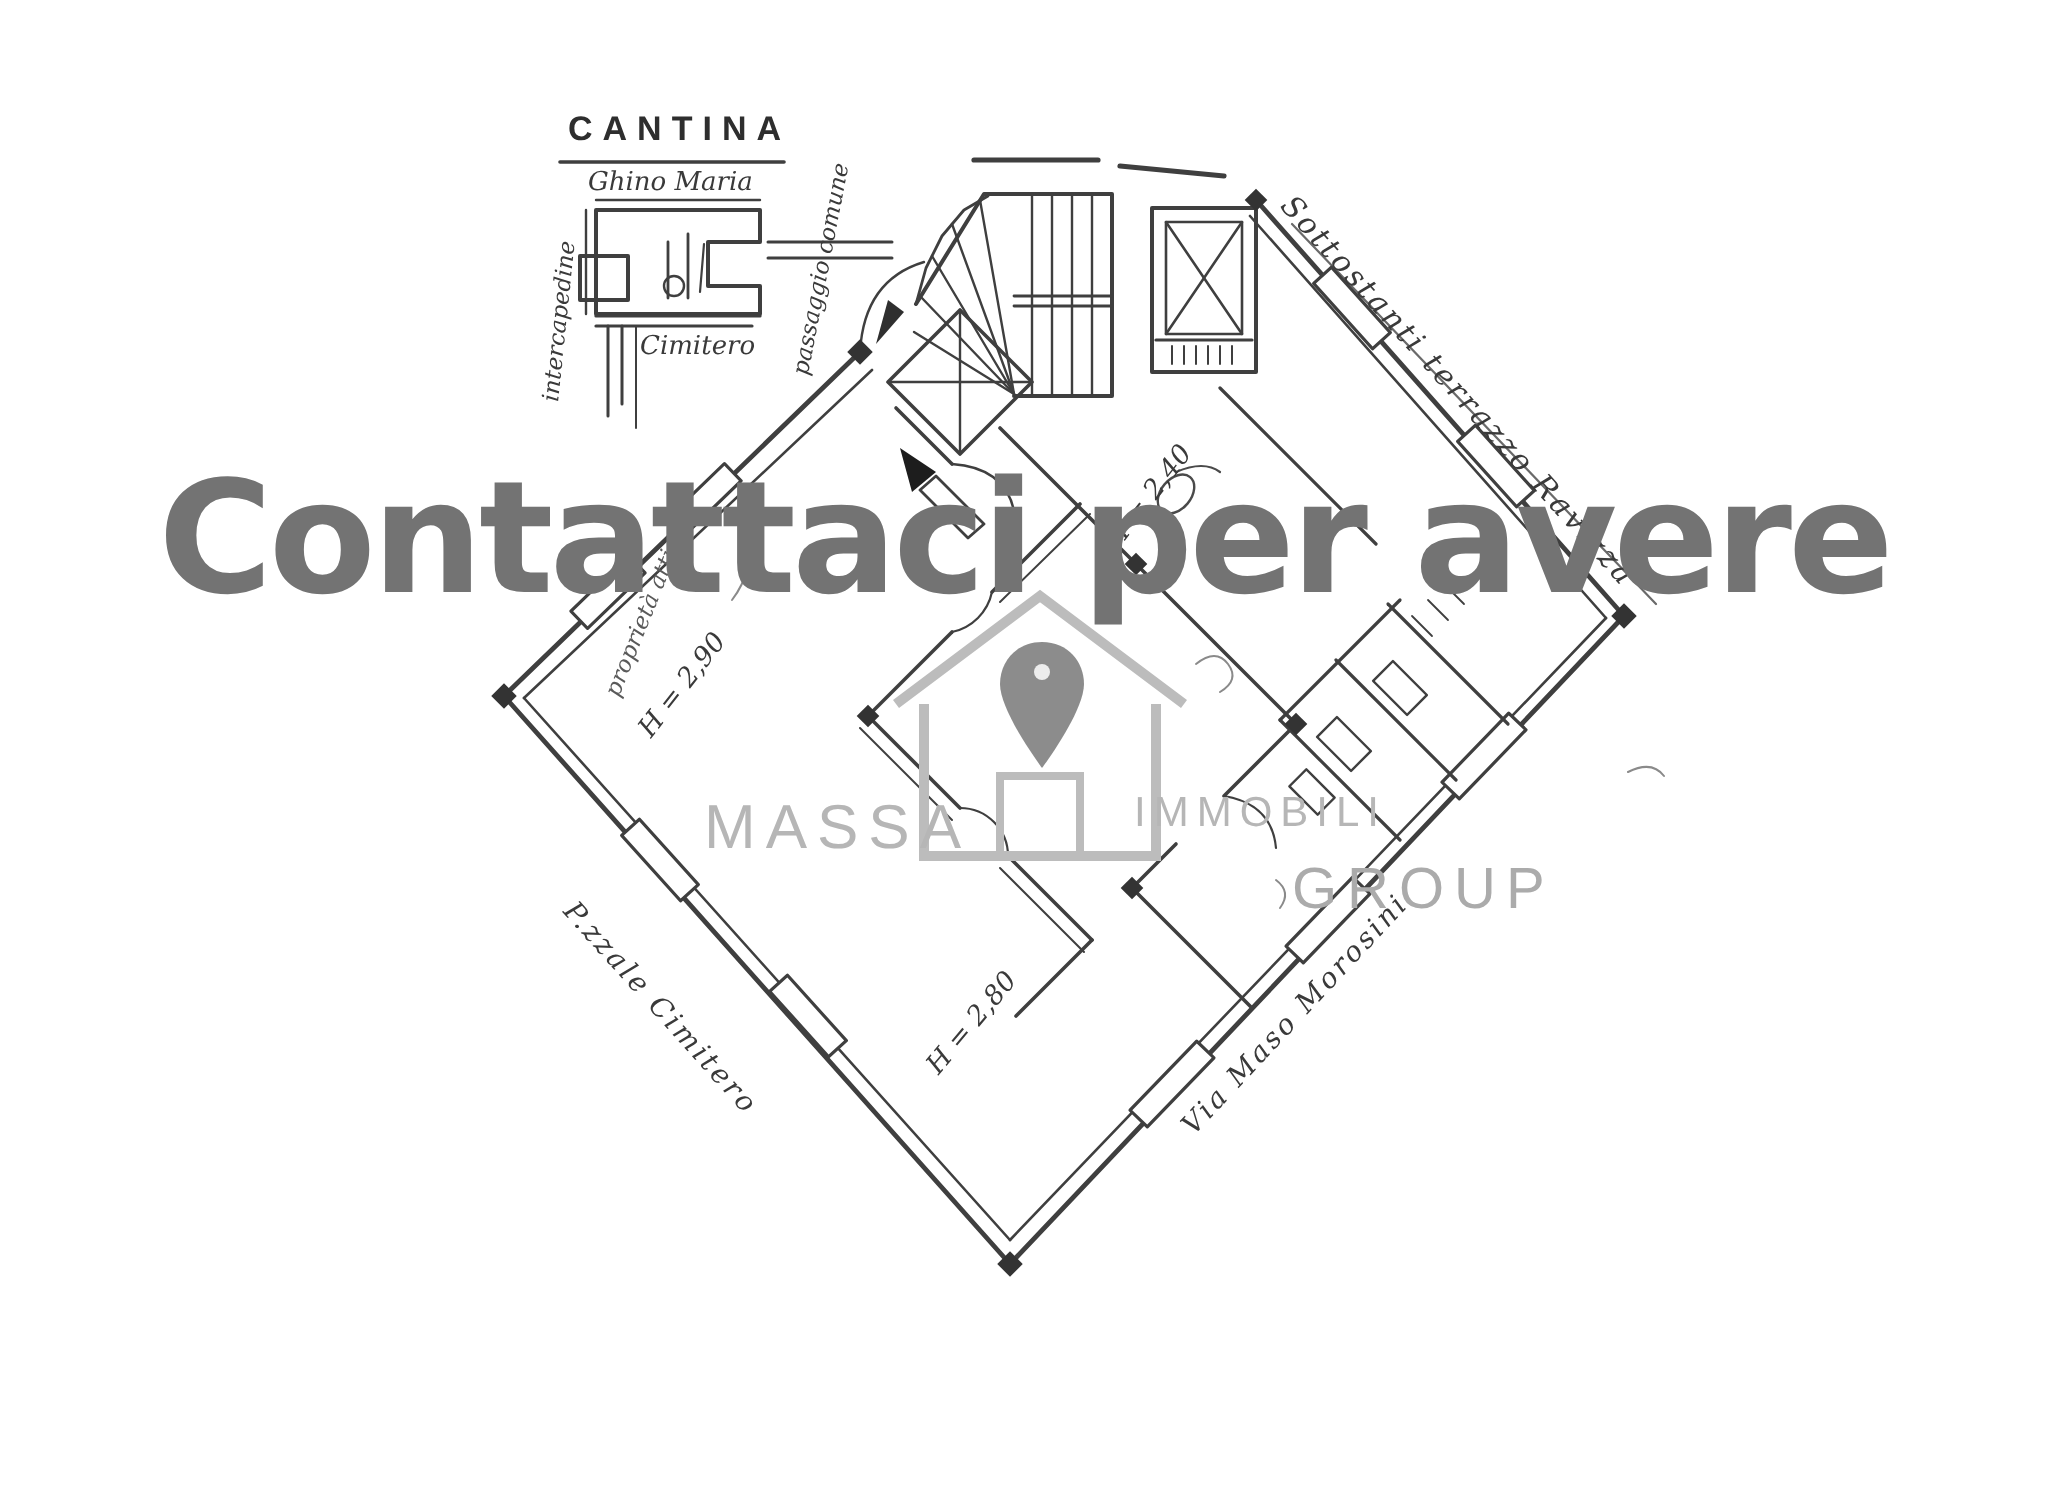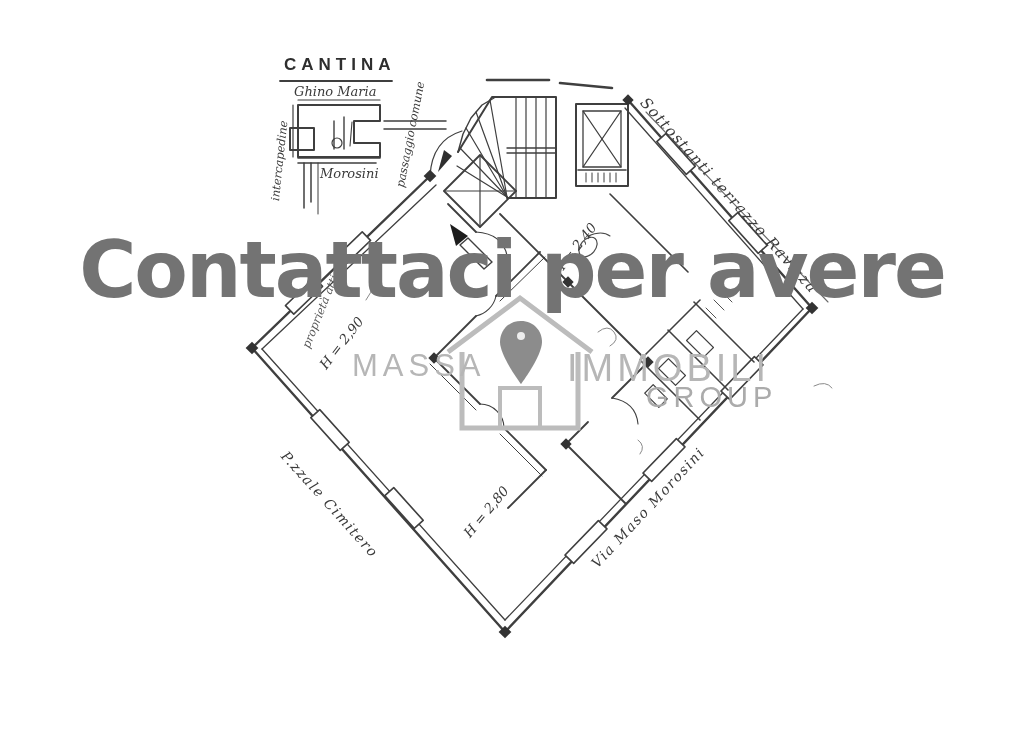"Morosini" div.hand { text: Morosini -> Cimitero }
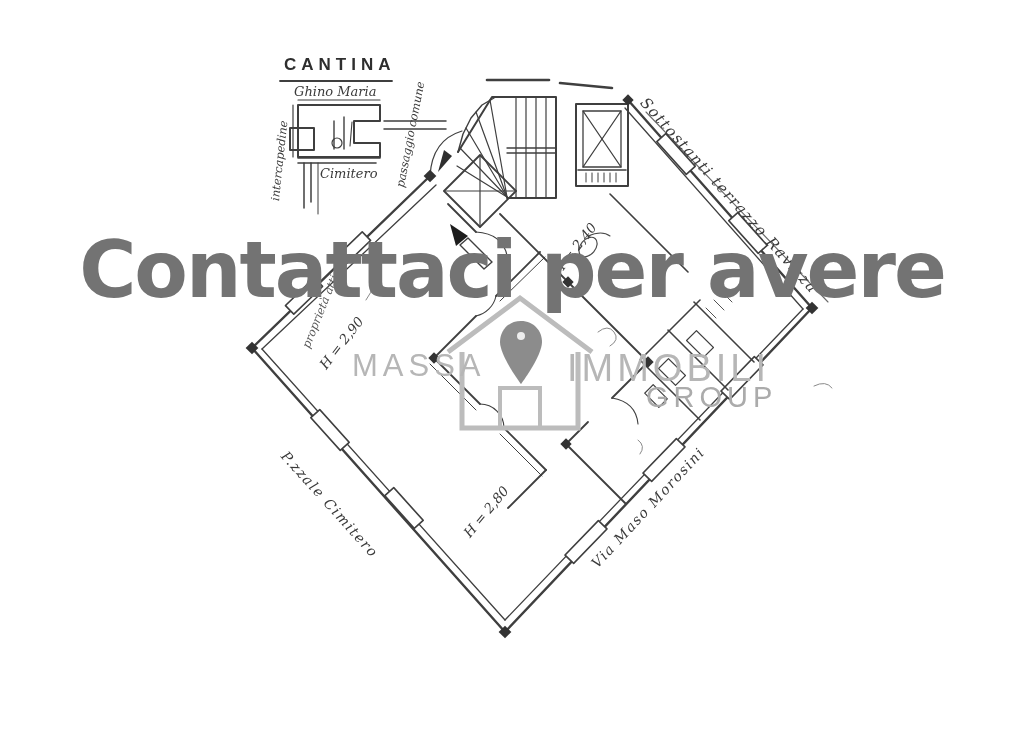"MASSA" .wm-word { margin-top: none -> 48px }
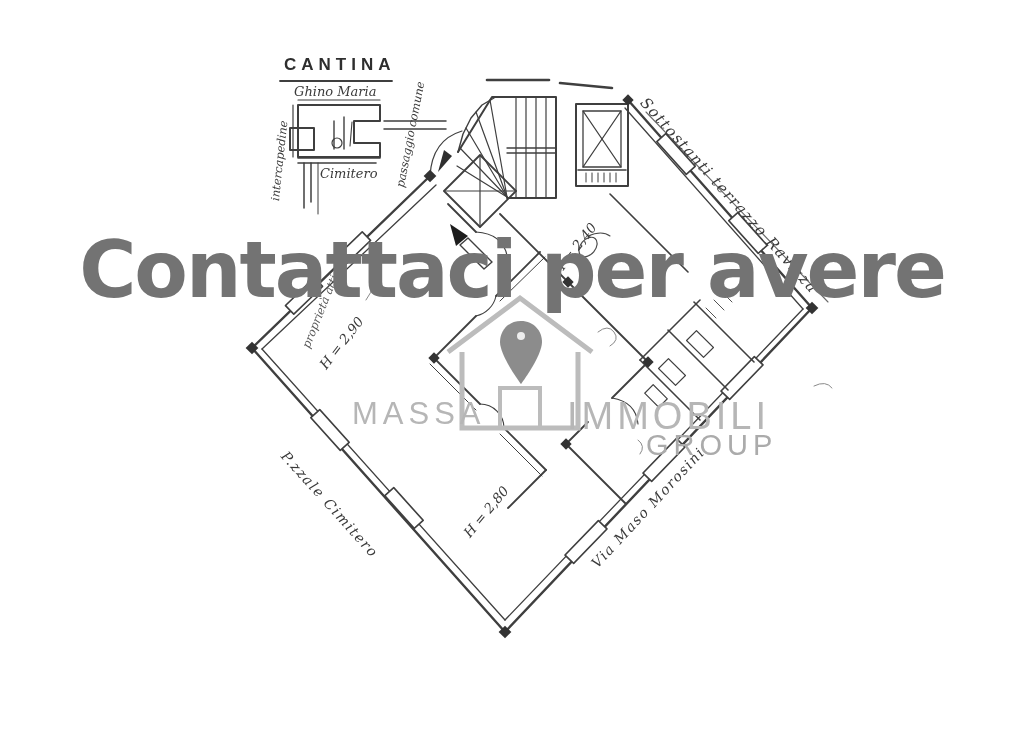"IMMOBILI" div.wm-word { font-size: 38px -> 21px }
